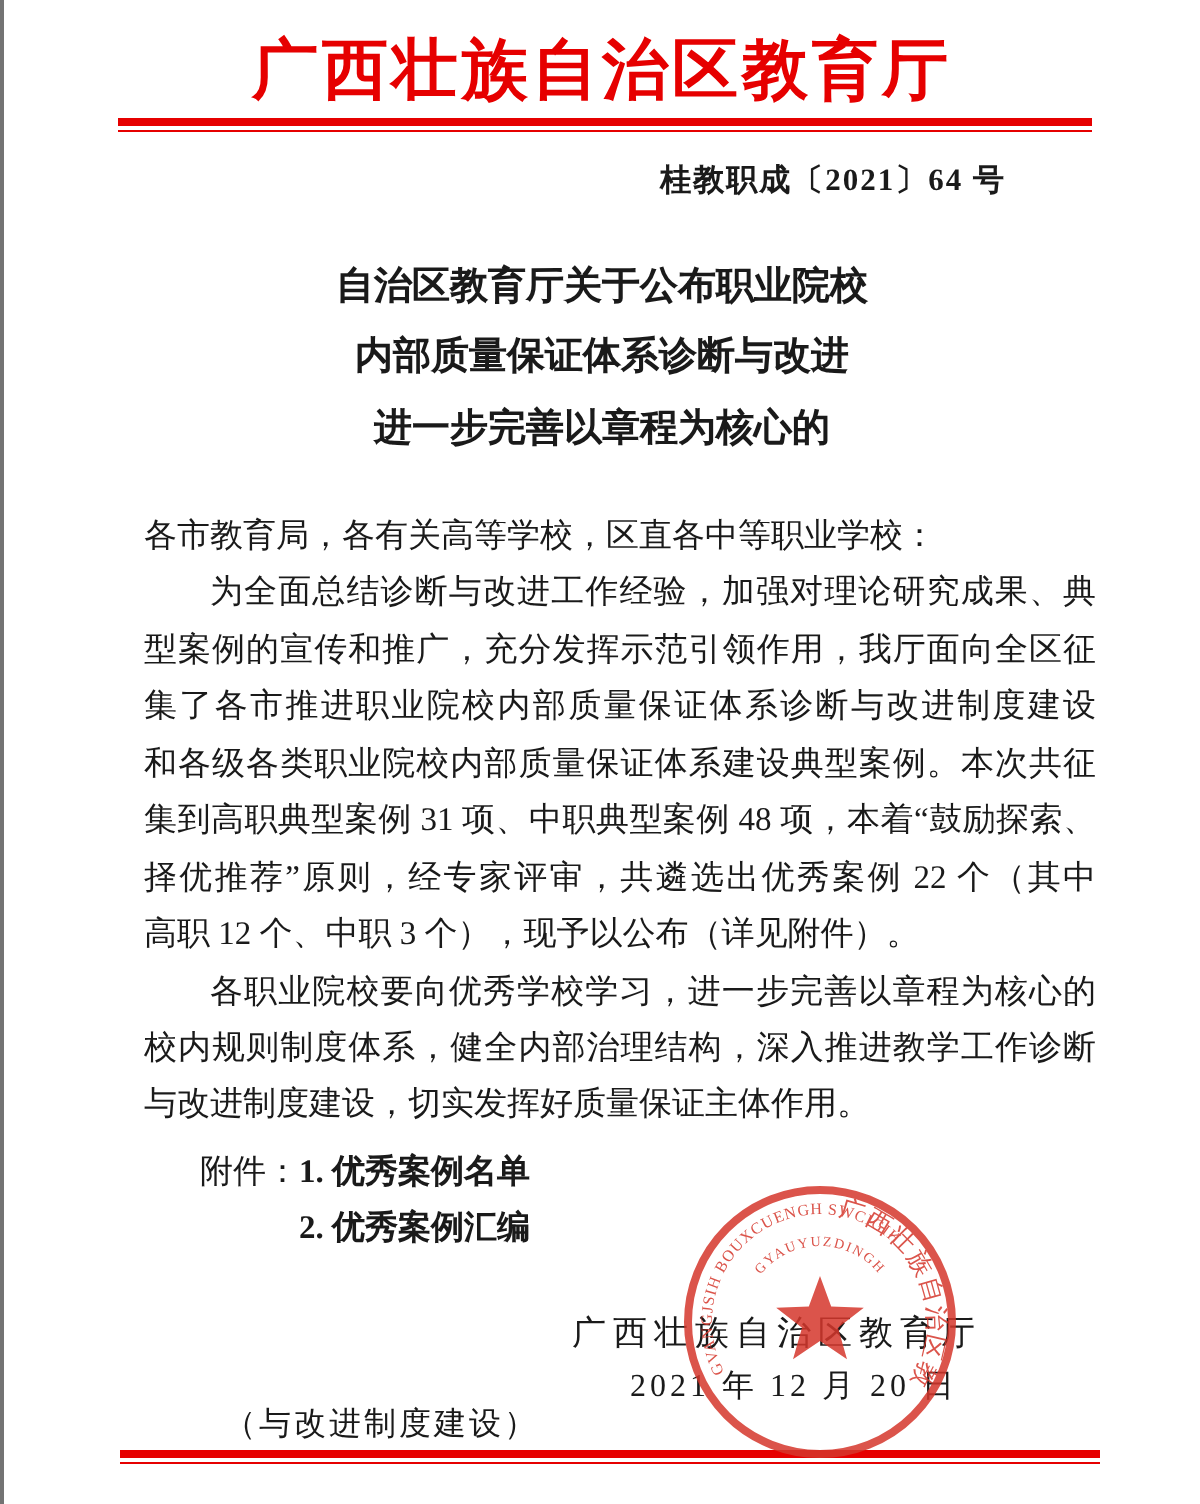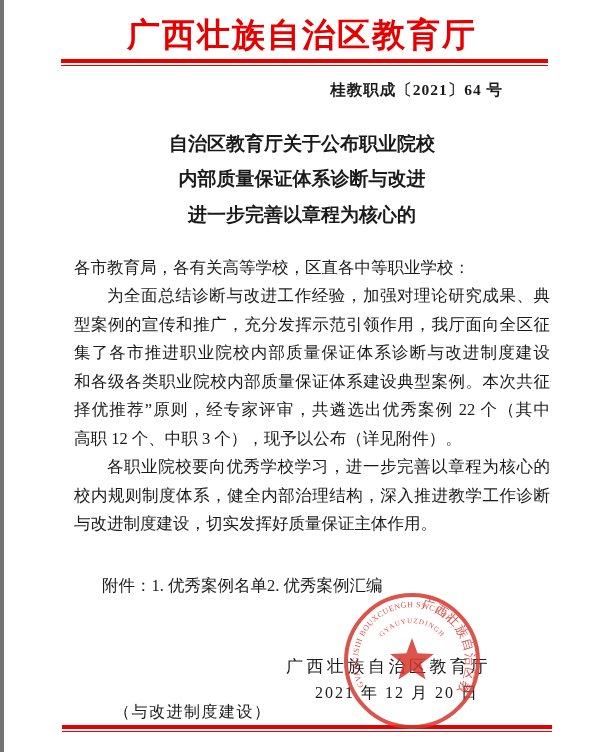"广西壮族自治区教育厅" .page { border-left: 4px solid #737373 -> 2px solid #737373 }
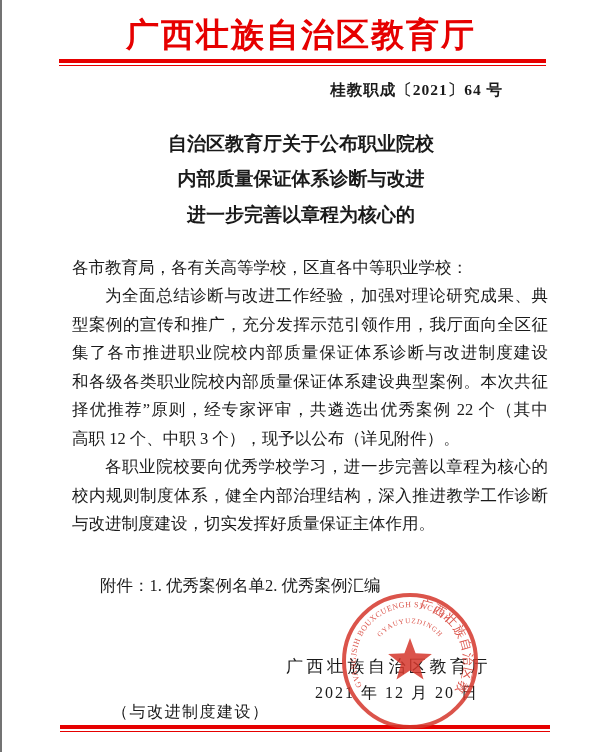"集到高职典型案例 31 项、中职典型案例 48 项，本着“鼓励探索、" div.line { html: none -> <div>集到高职典型案例 31 项、中职典型案例 48 项，本着“鼓励探索、</div> }
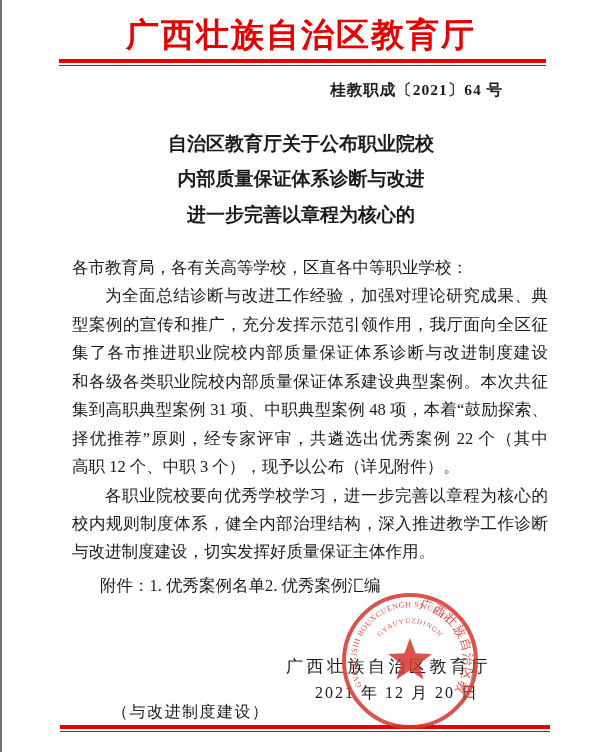"1. 优秀案例名单" .attachments .items { flex-direction: row -> column; font-weight: none -> bold }
